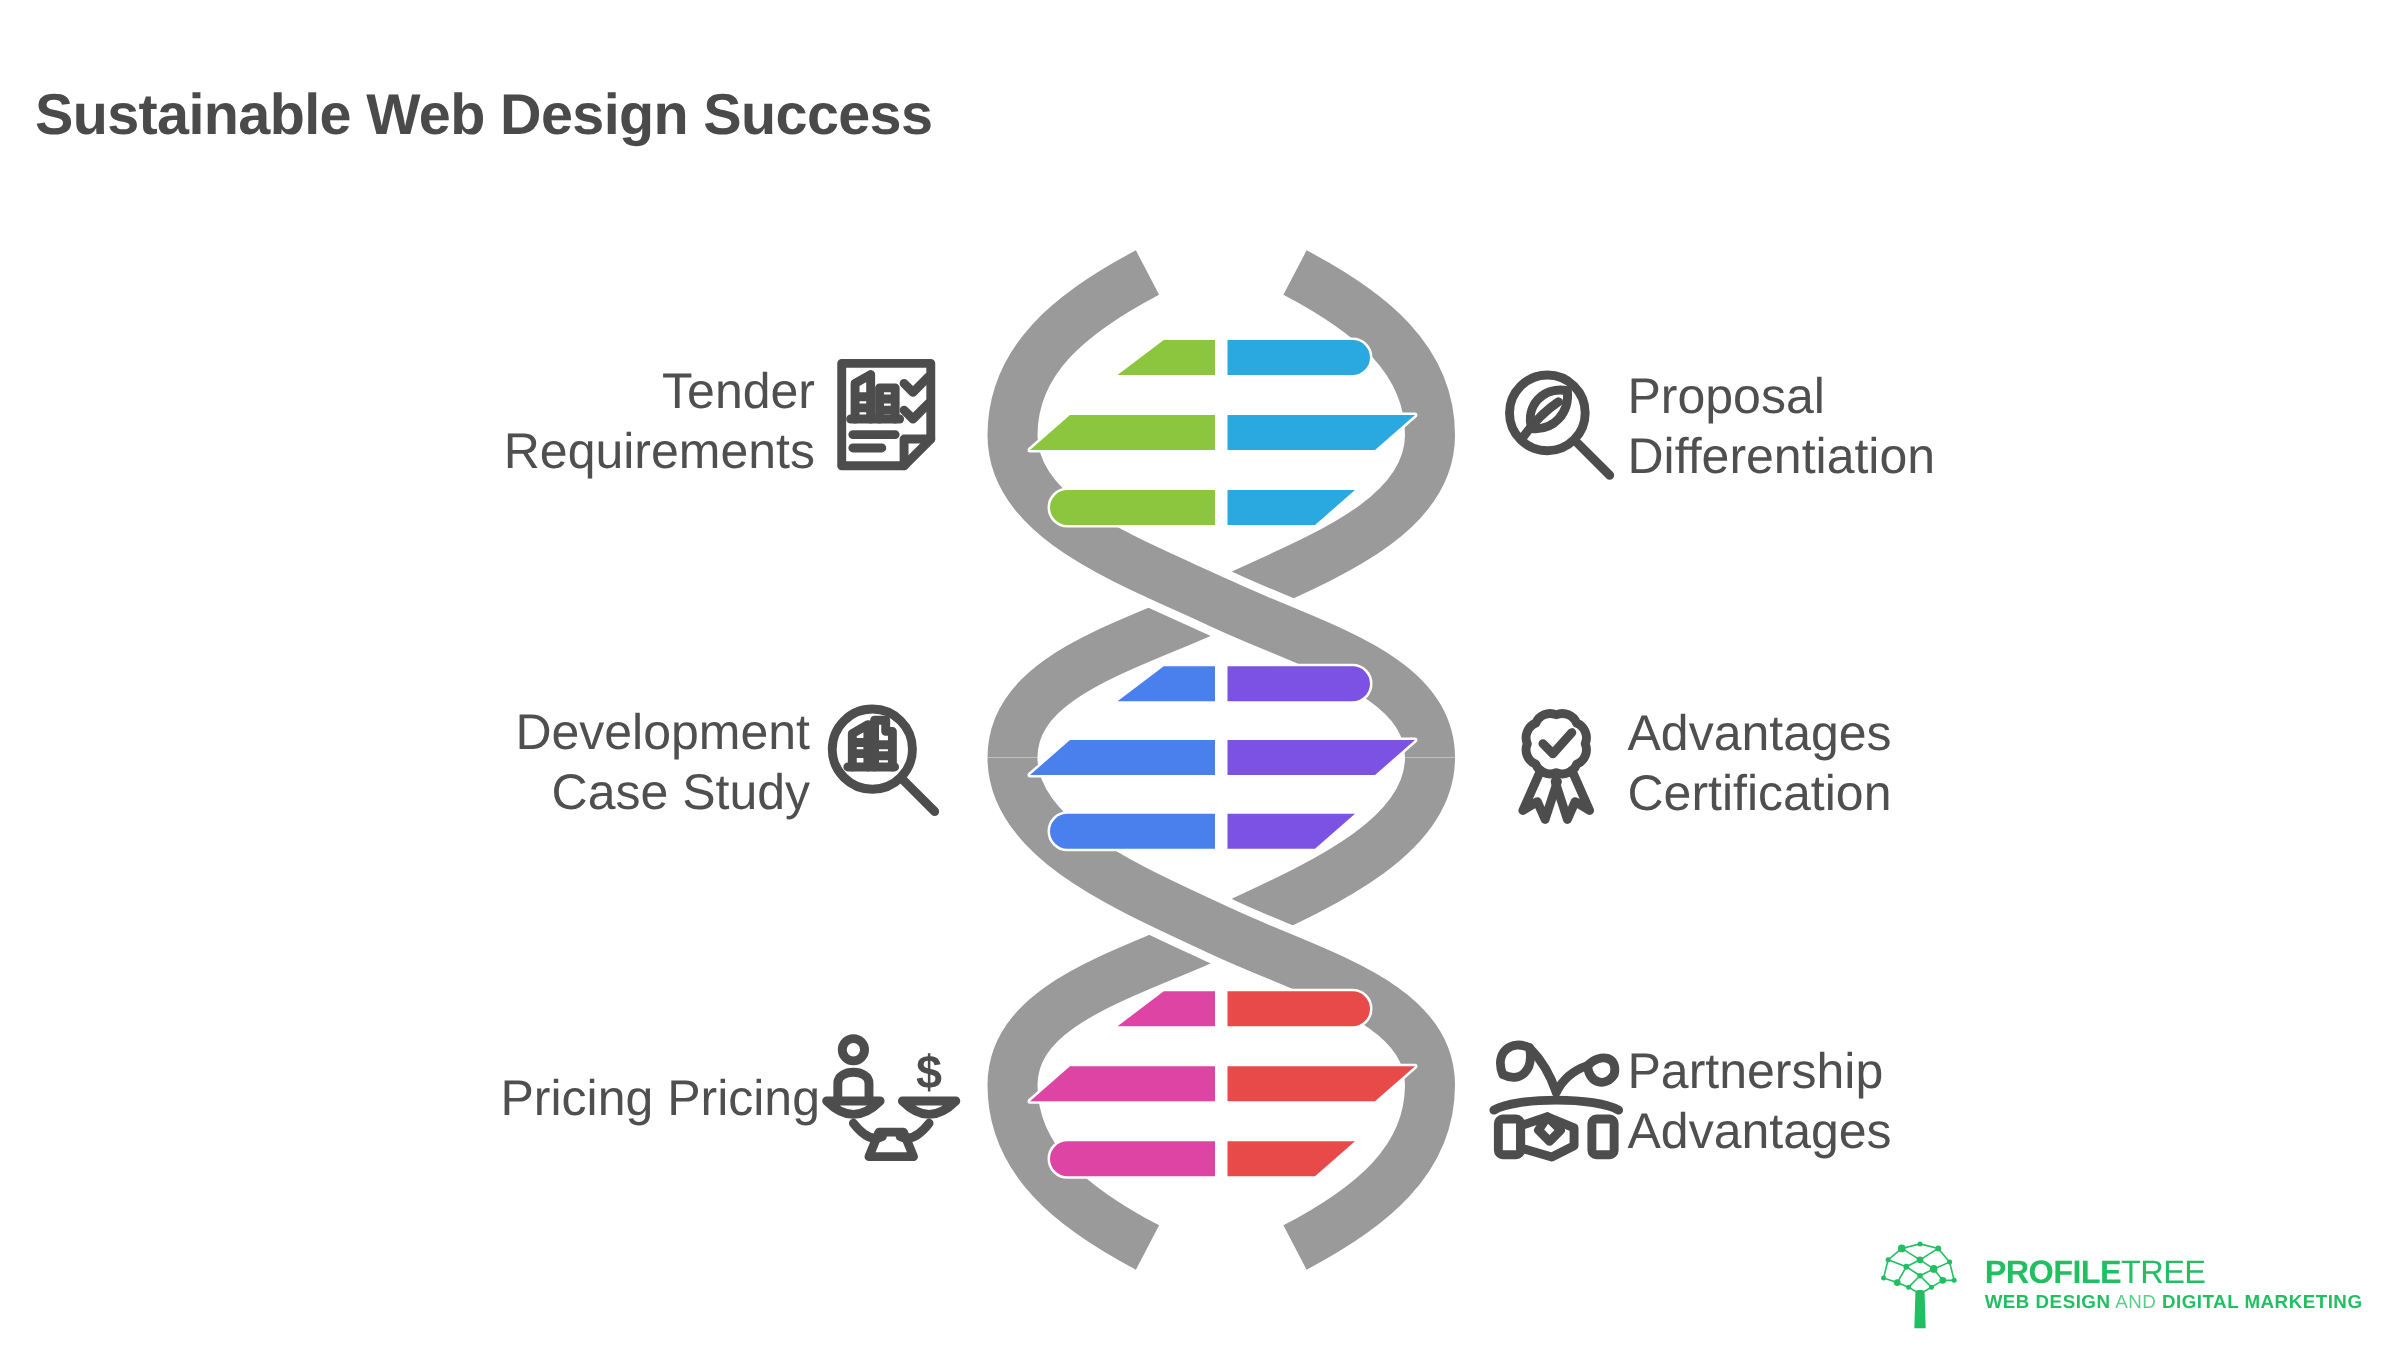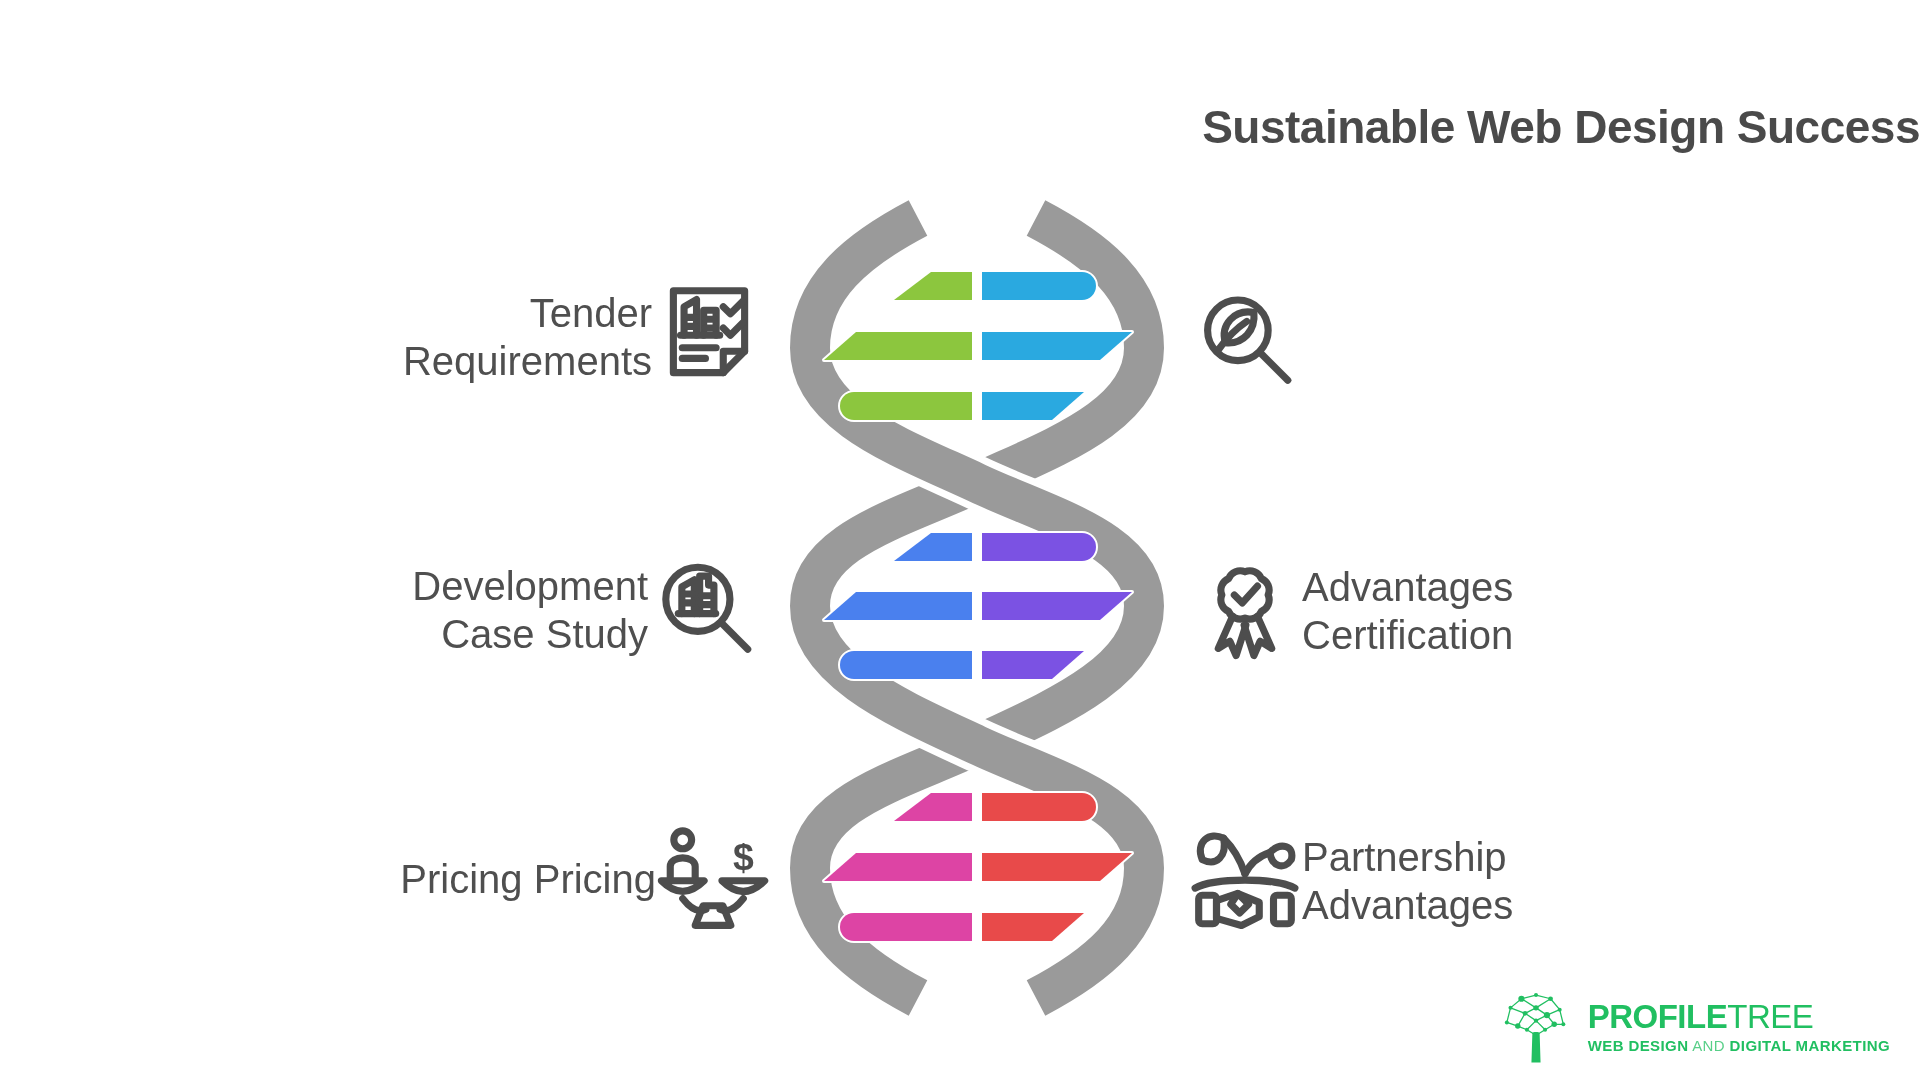"Sustainable Web Design Success" .page-title { margin-top: 36px -> none; text-align: right -> left }
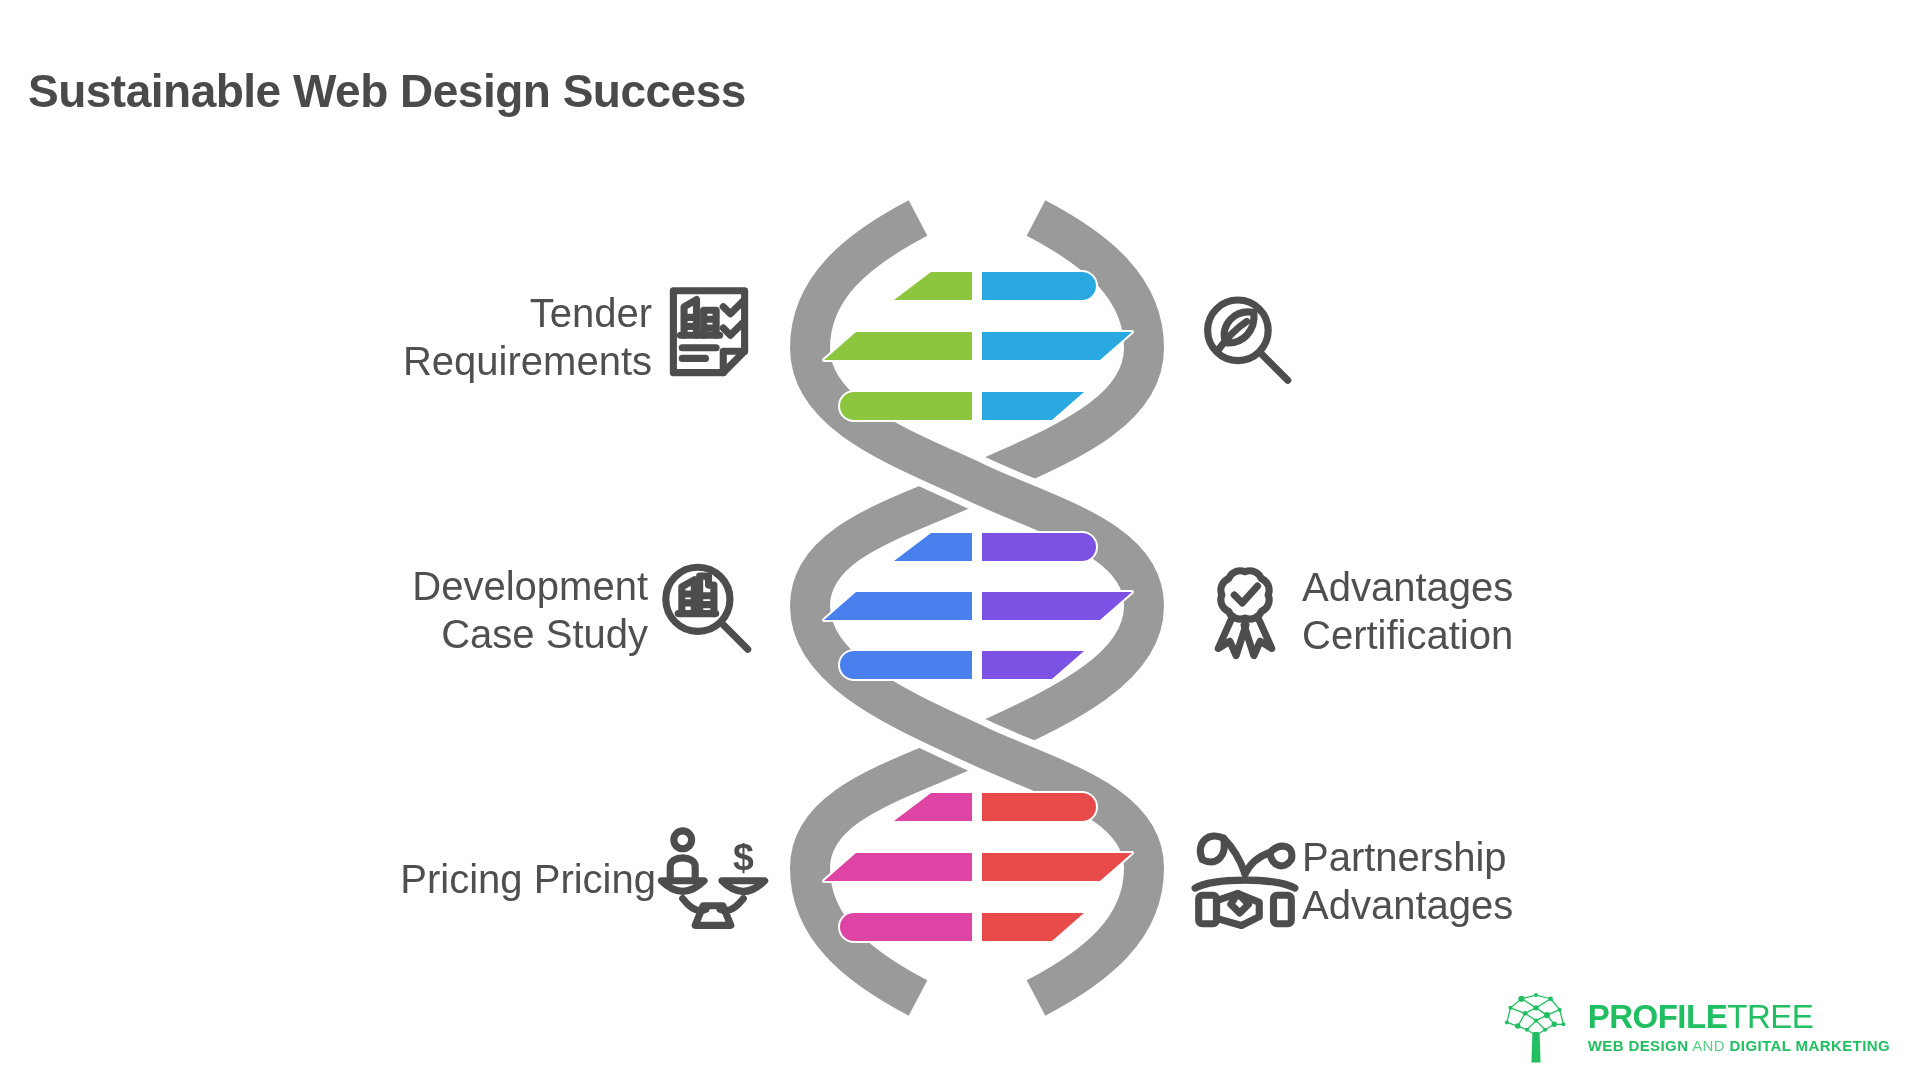"Proposal" div.label { html: none -> <div> <div>Proposal</div> <div>Differentiation</div> </div> }
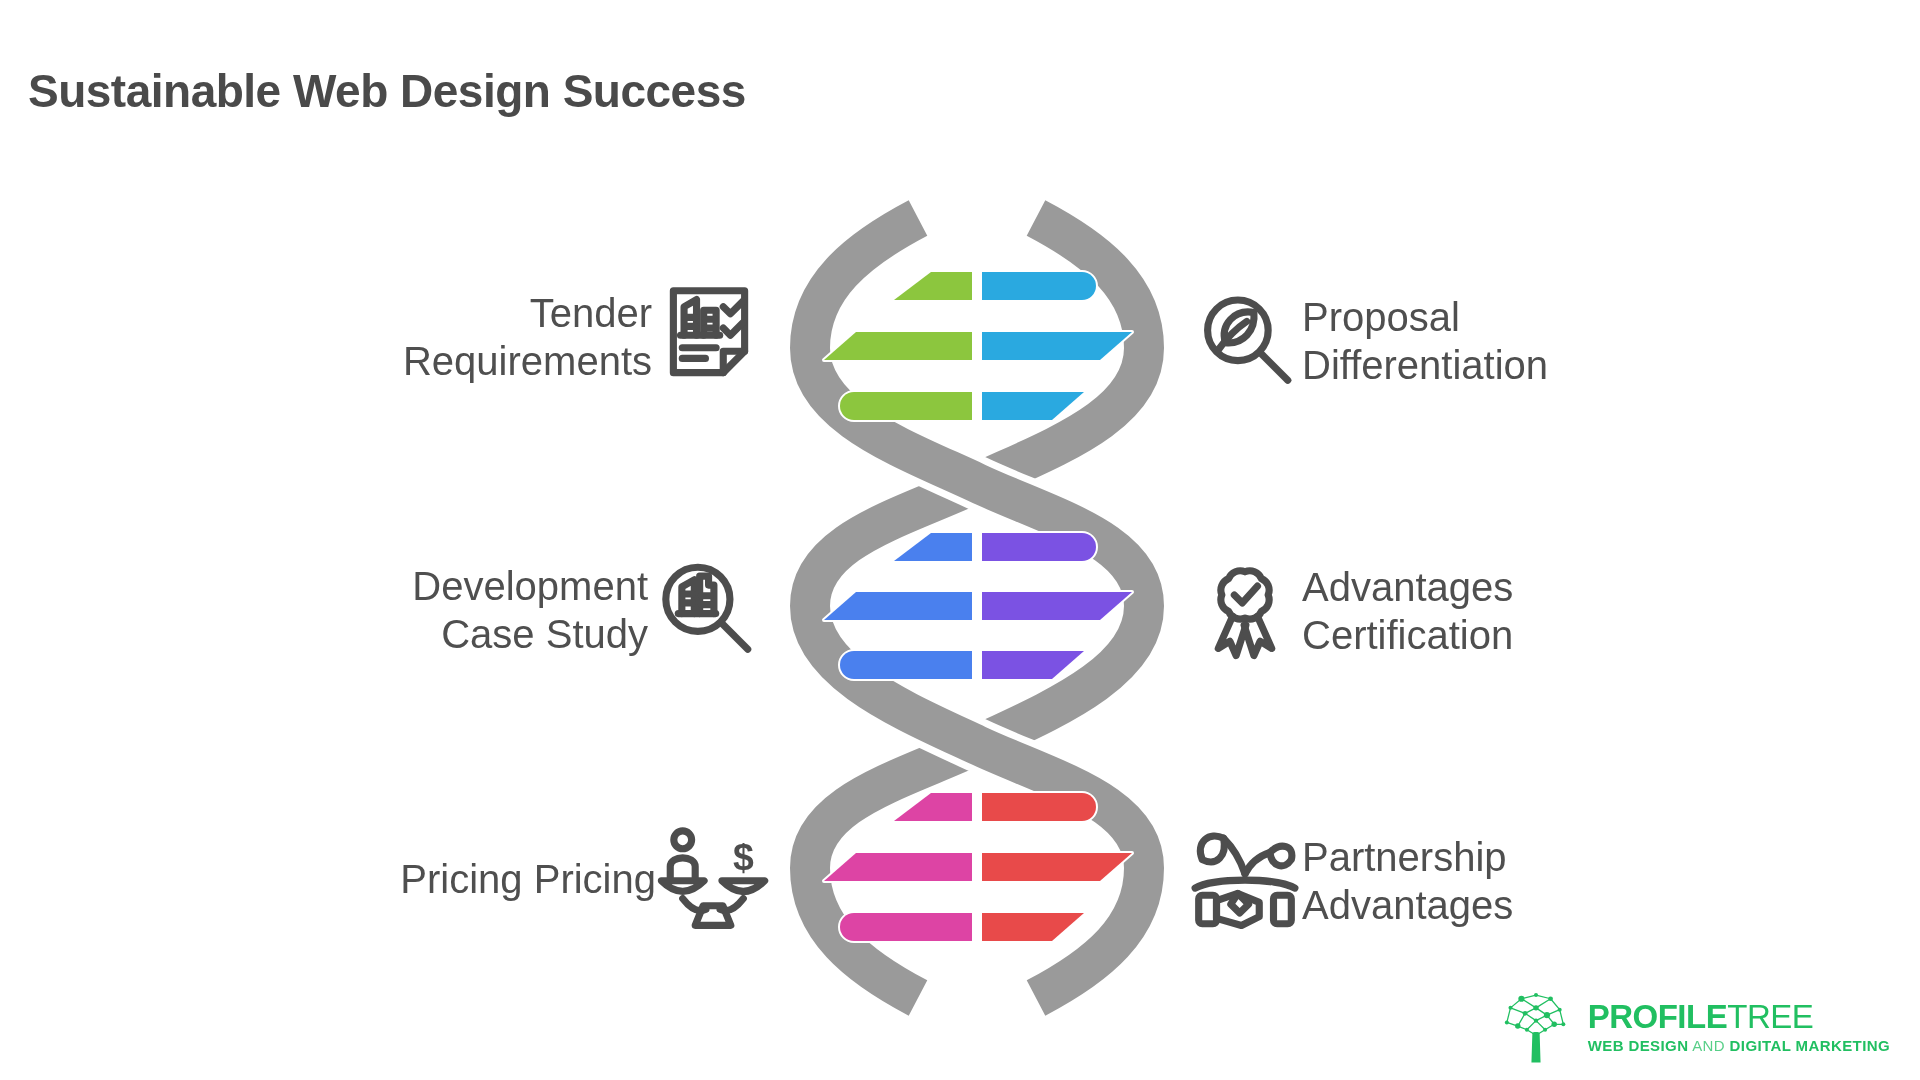"PROFILETREE" .logo-wordmark { font-size: 33px -> 26px }
